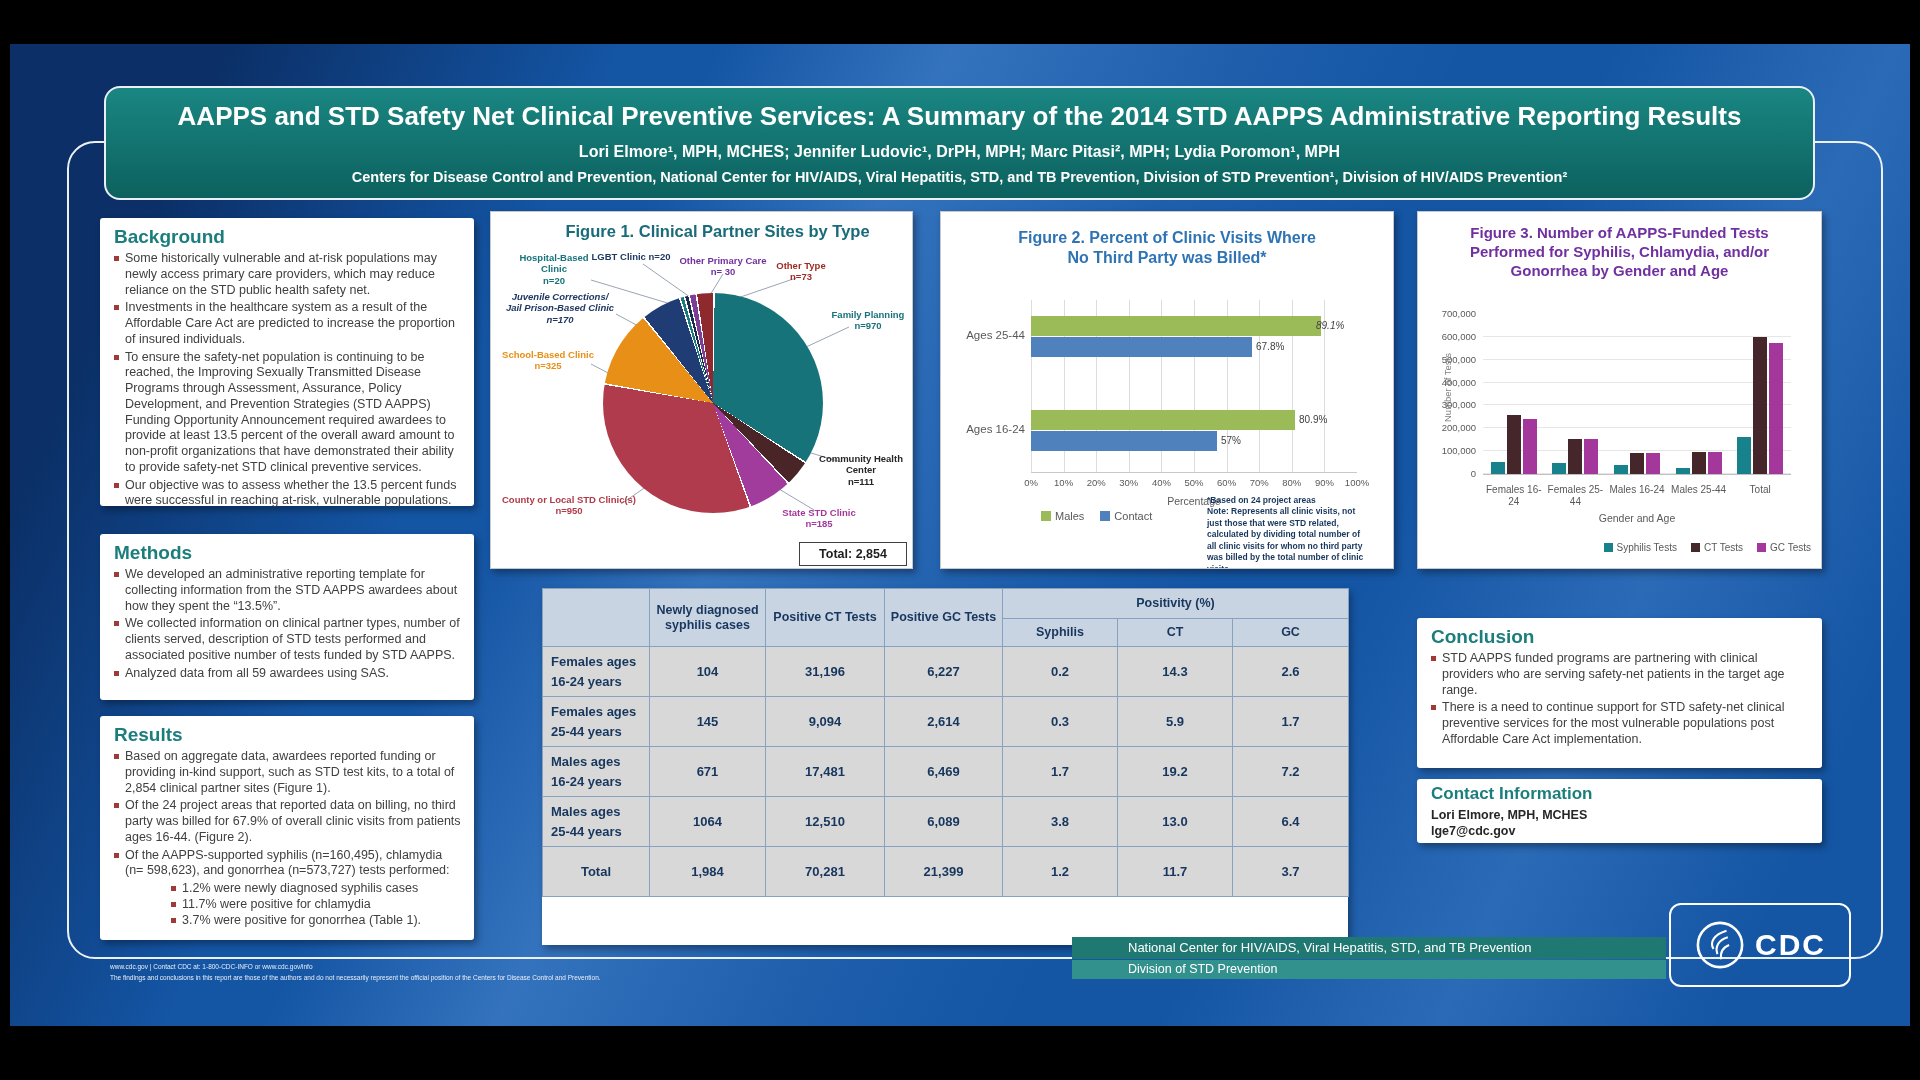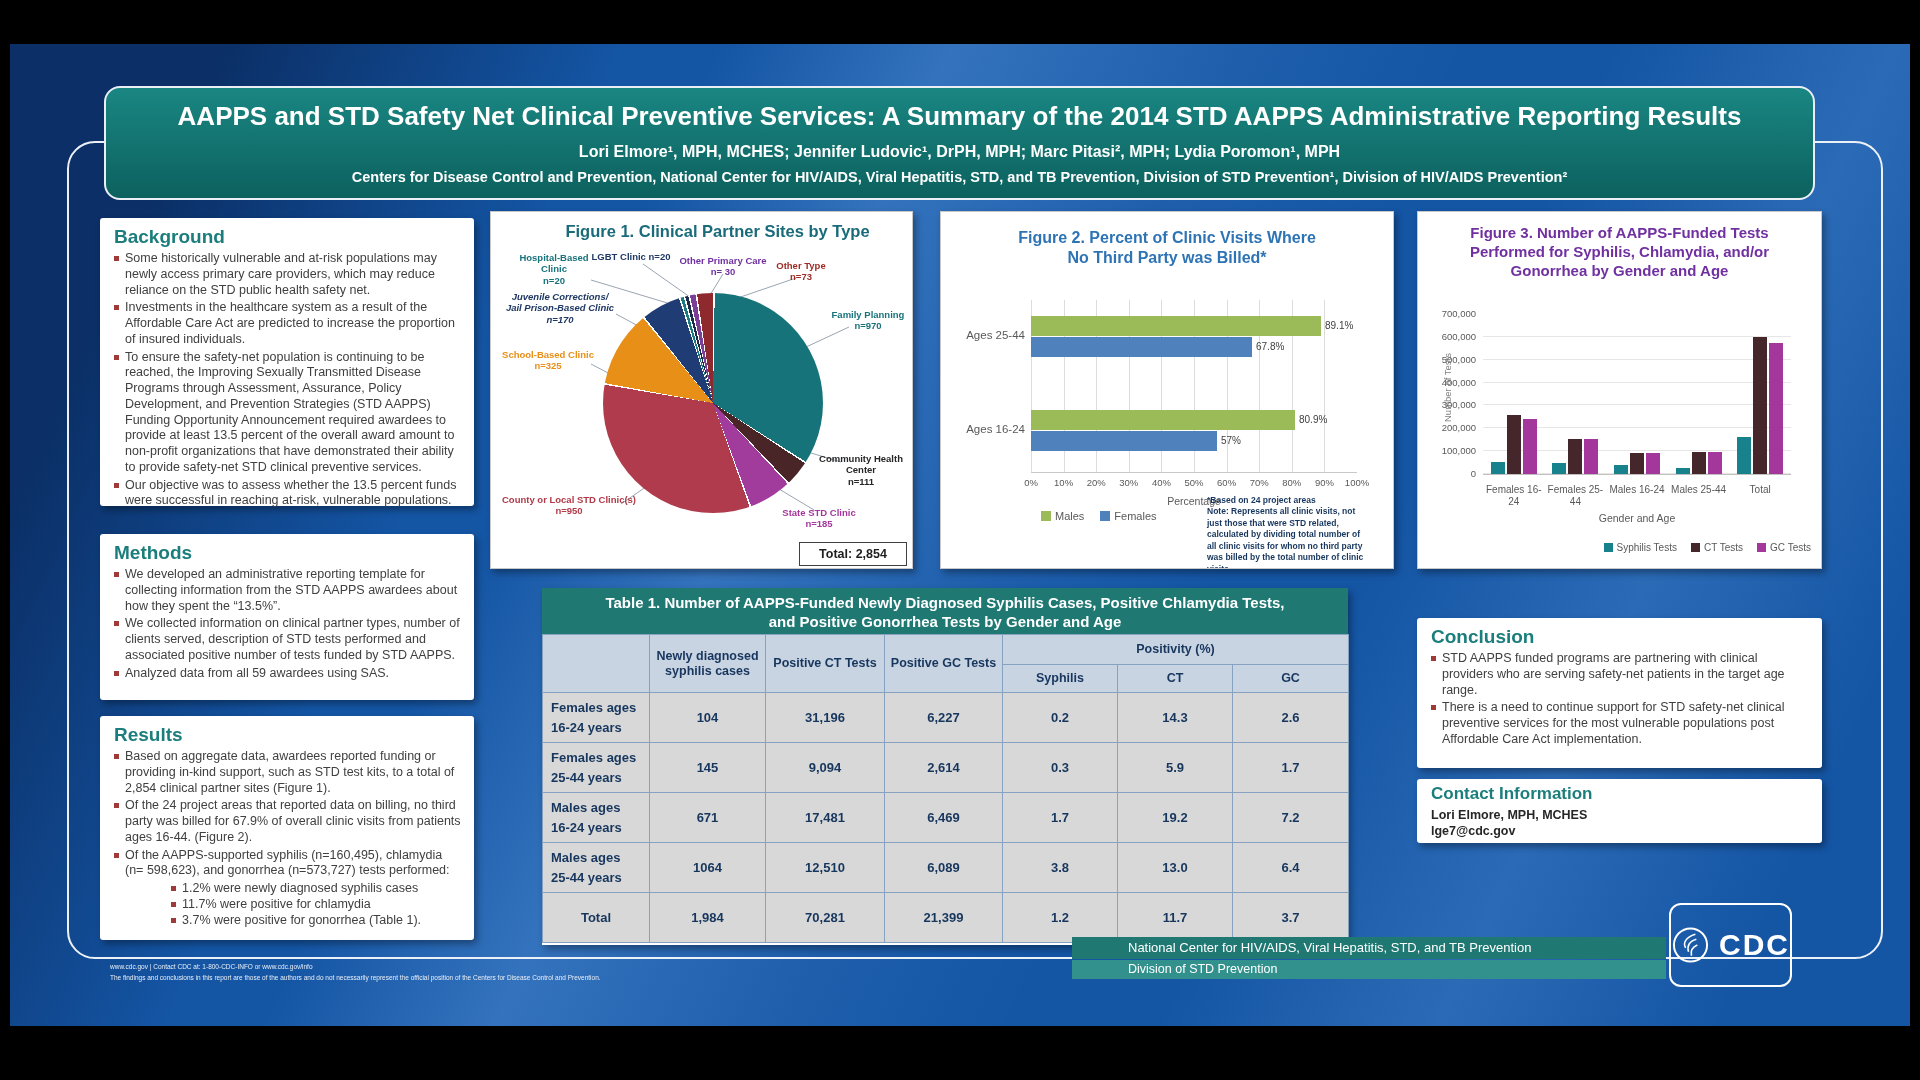"89.1%" div.f2-val { font-style: none -> italic; left: 294px -> 285px }
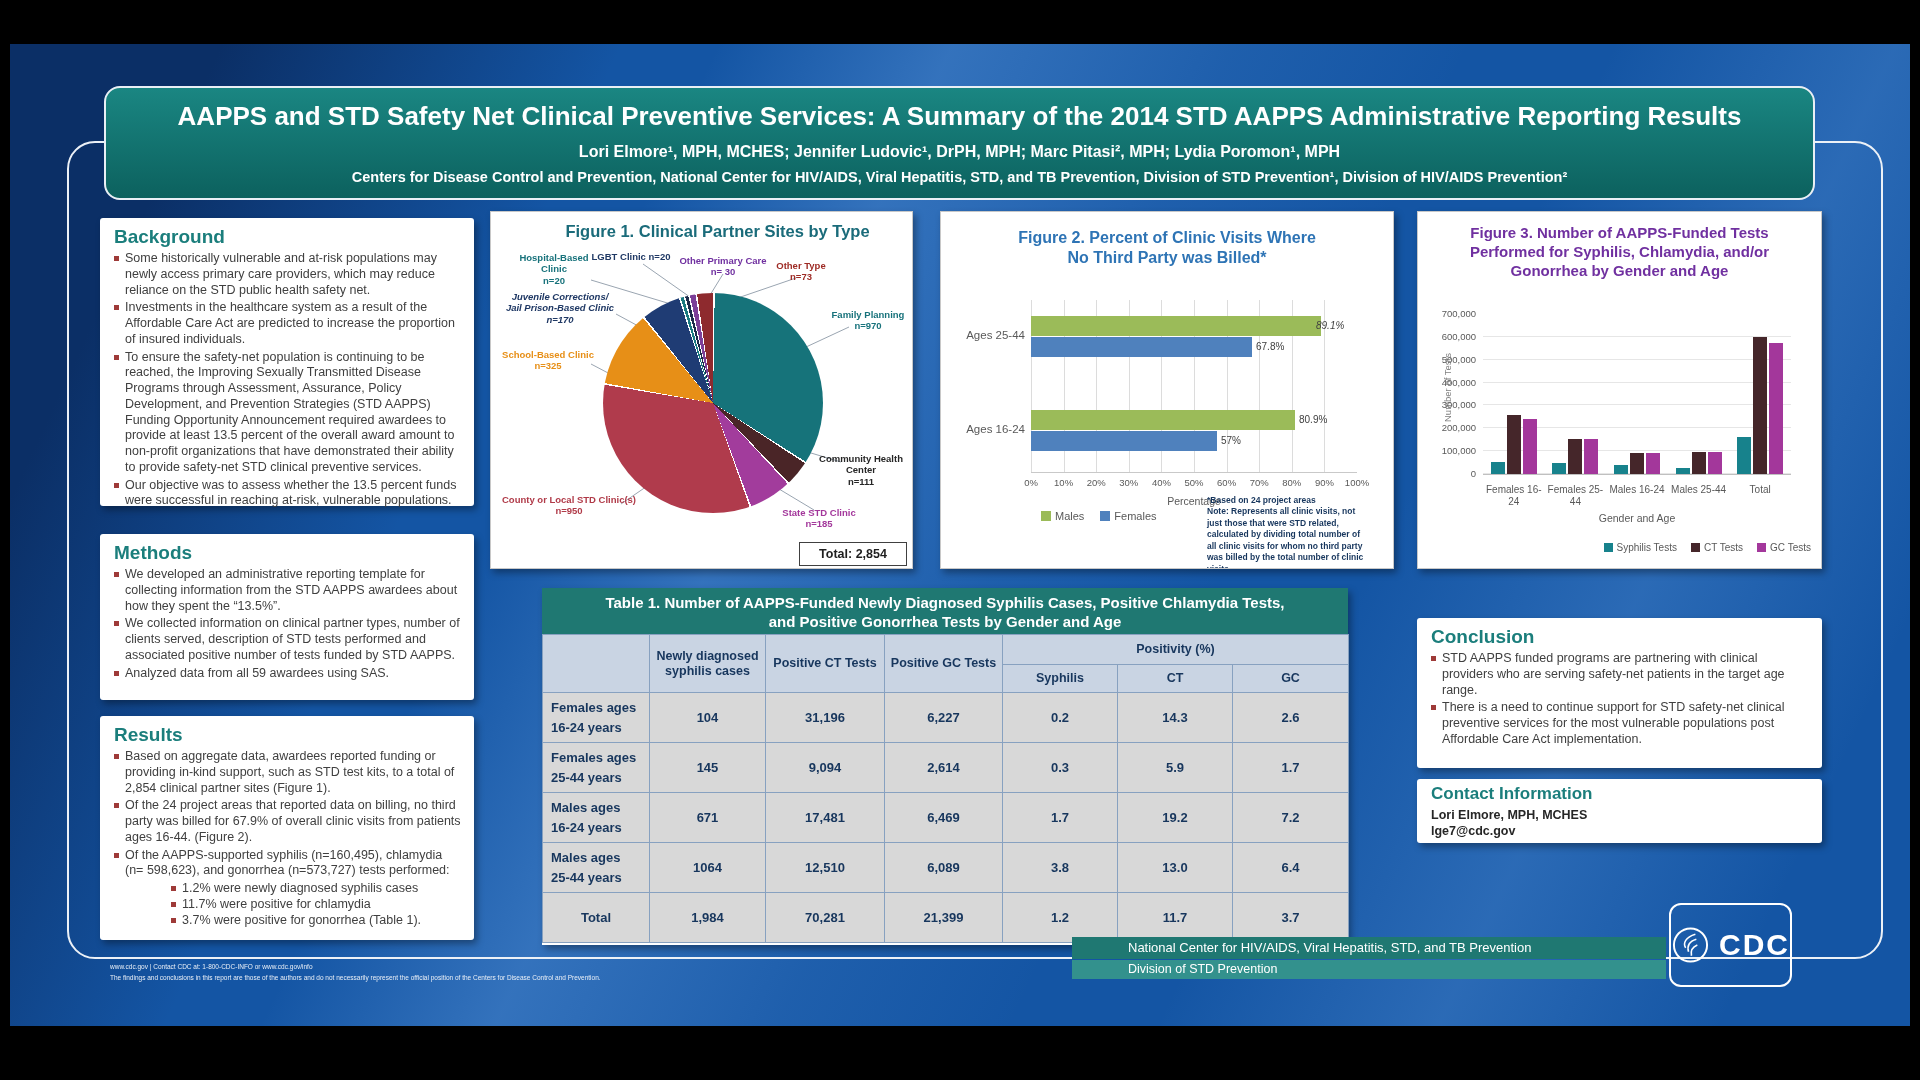"Females" span { text: Females -> Contact }
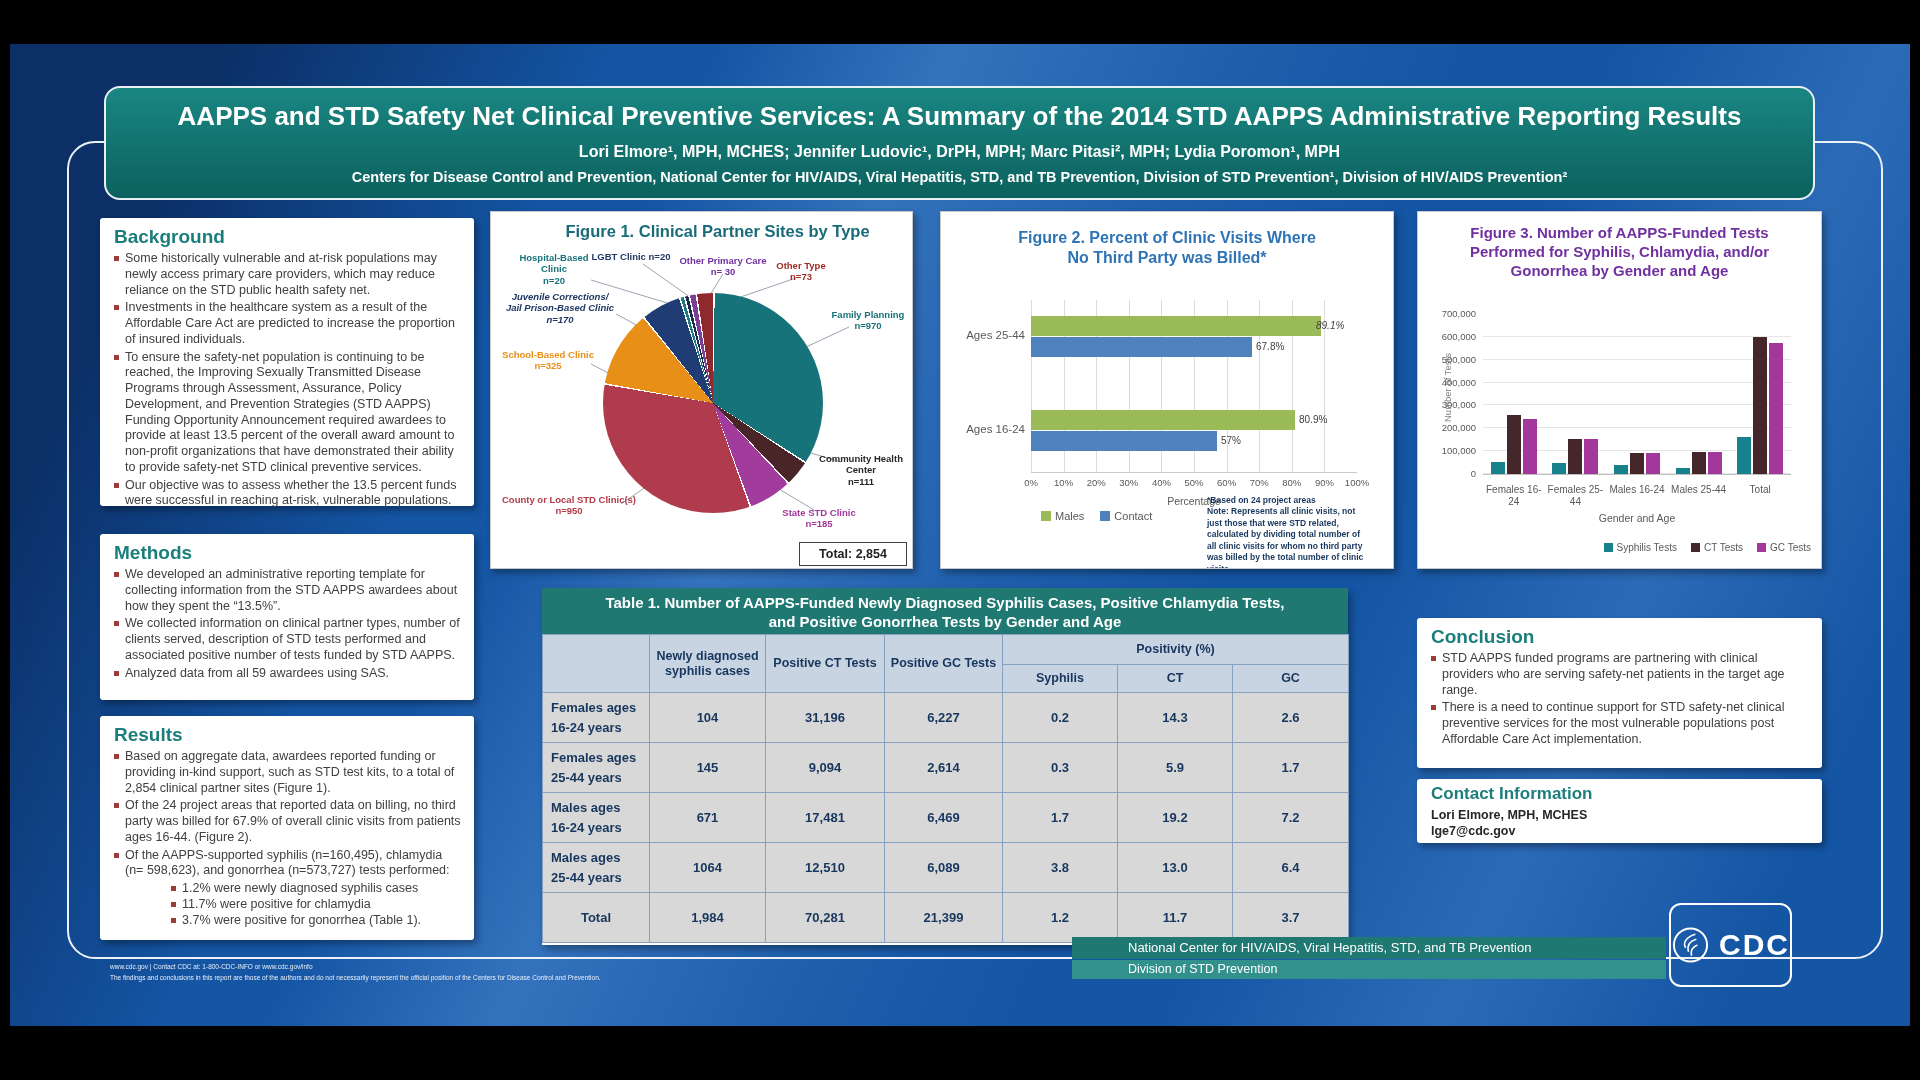"Table 1. Number of AAPPS-Funded" div.tbl-title { html: <div>Table 1. Number of AAPPS-Funded Newly Diagnosed Syphilis Cases, Positive Chlamydia Tests, and Positive Gonorrhea Tests by Gender and Age</div> -> none }
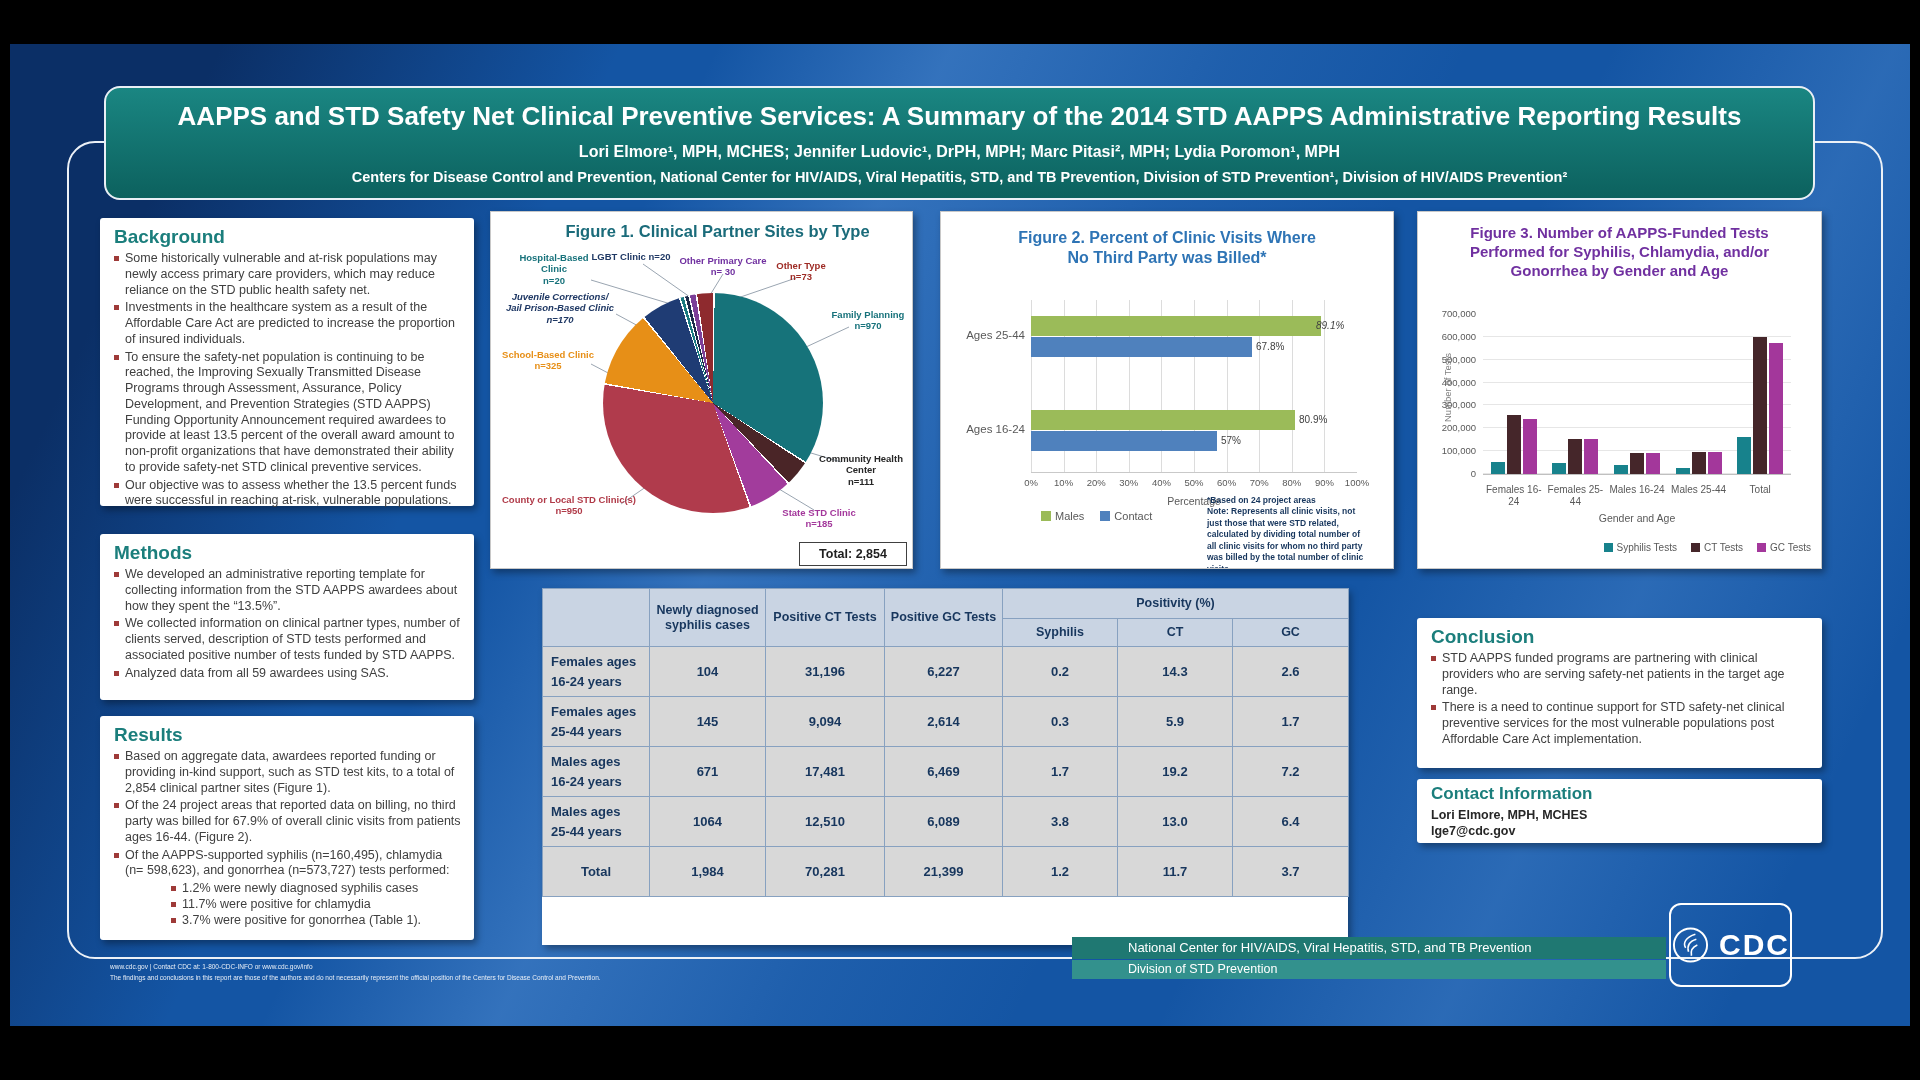"CDC" #cdc-logo { width: 123px -> 182px }
